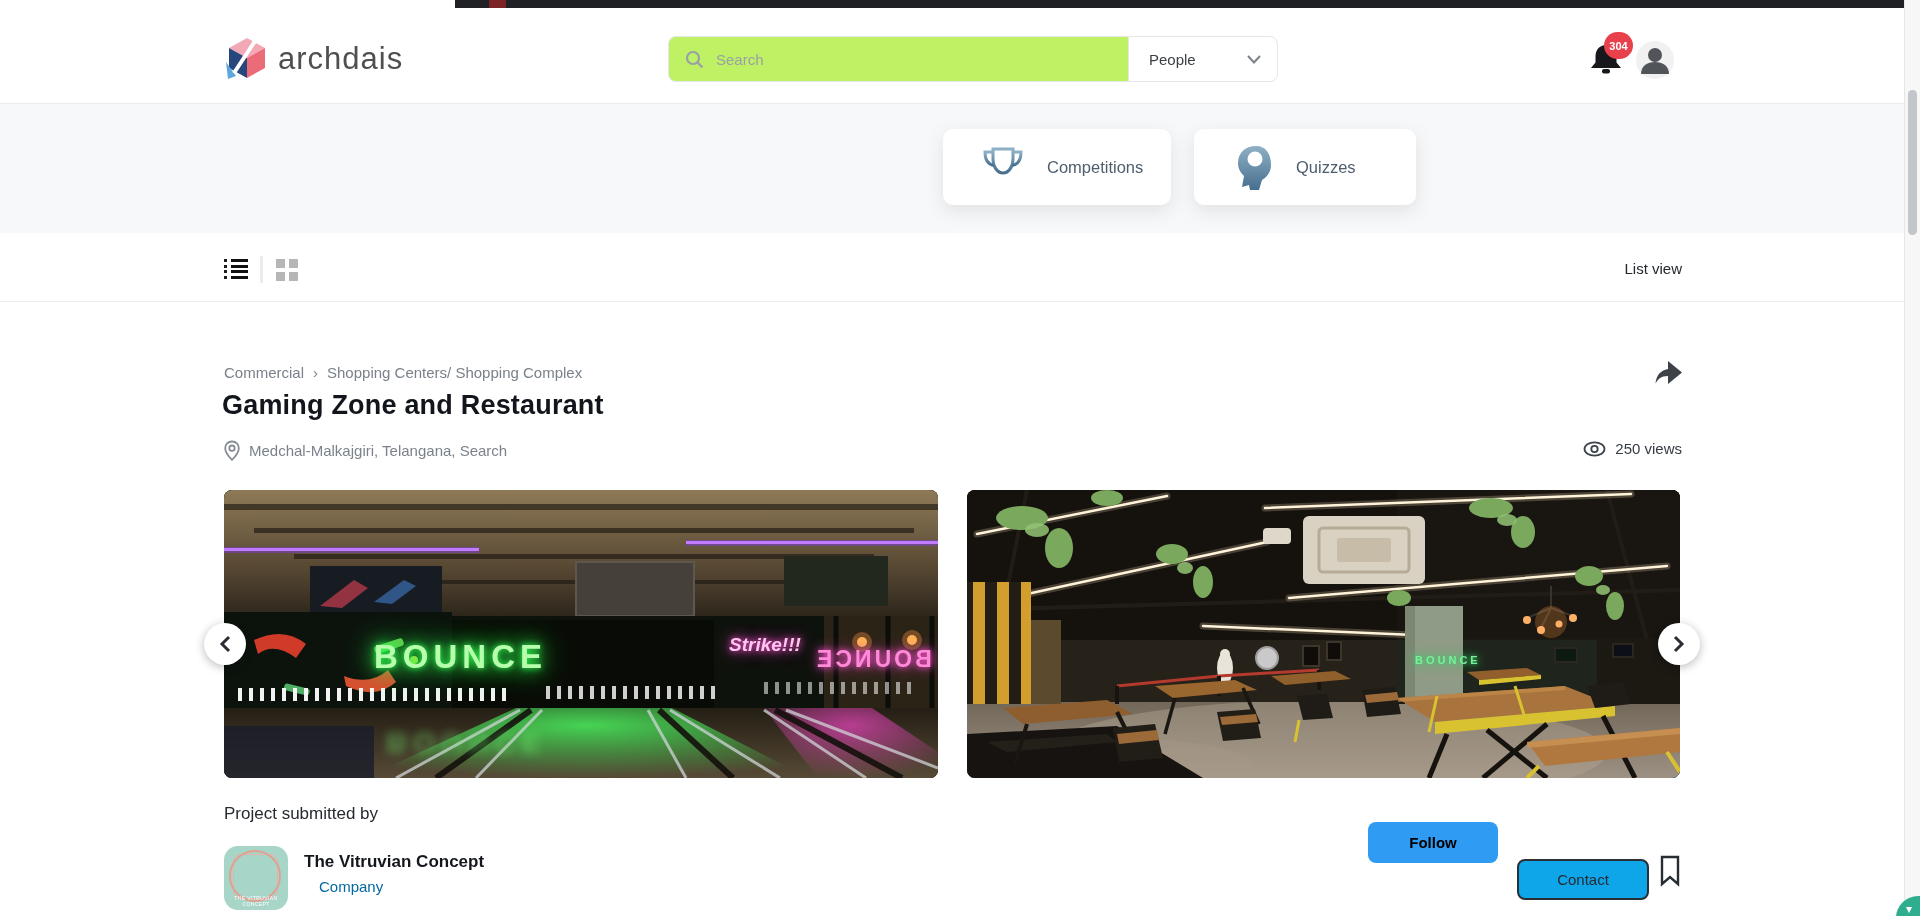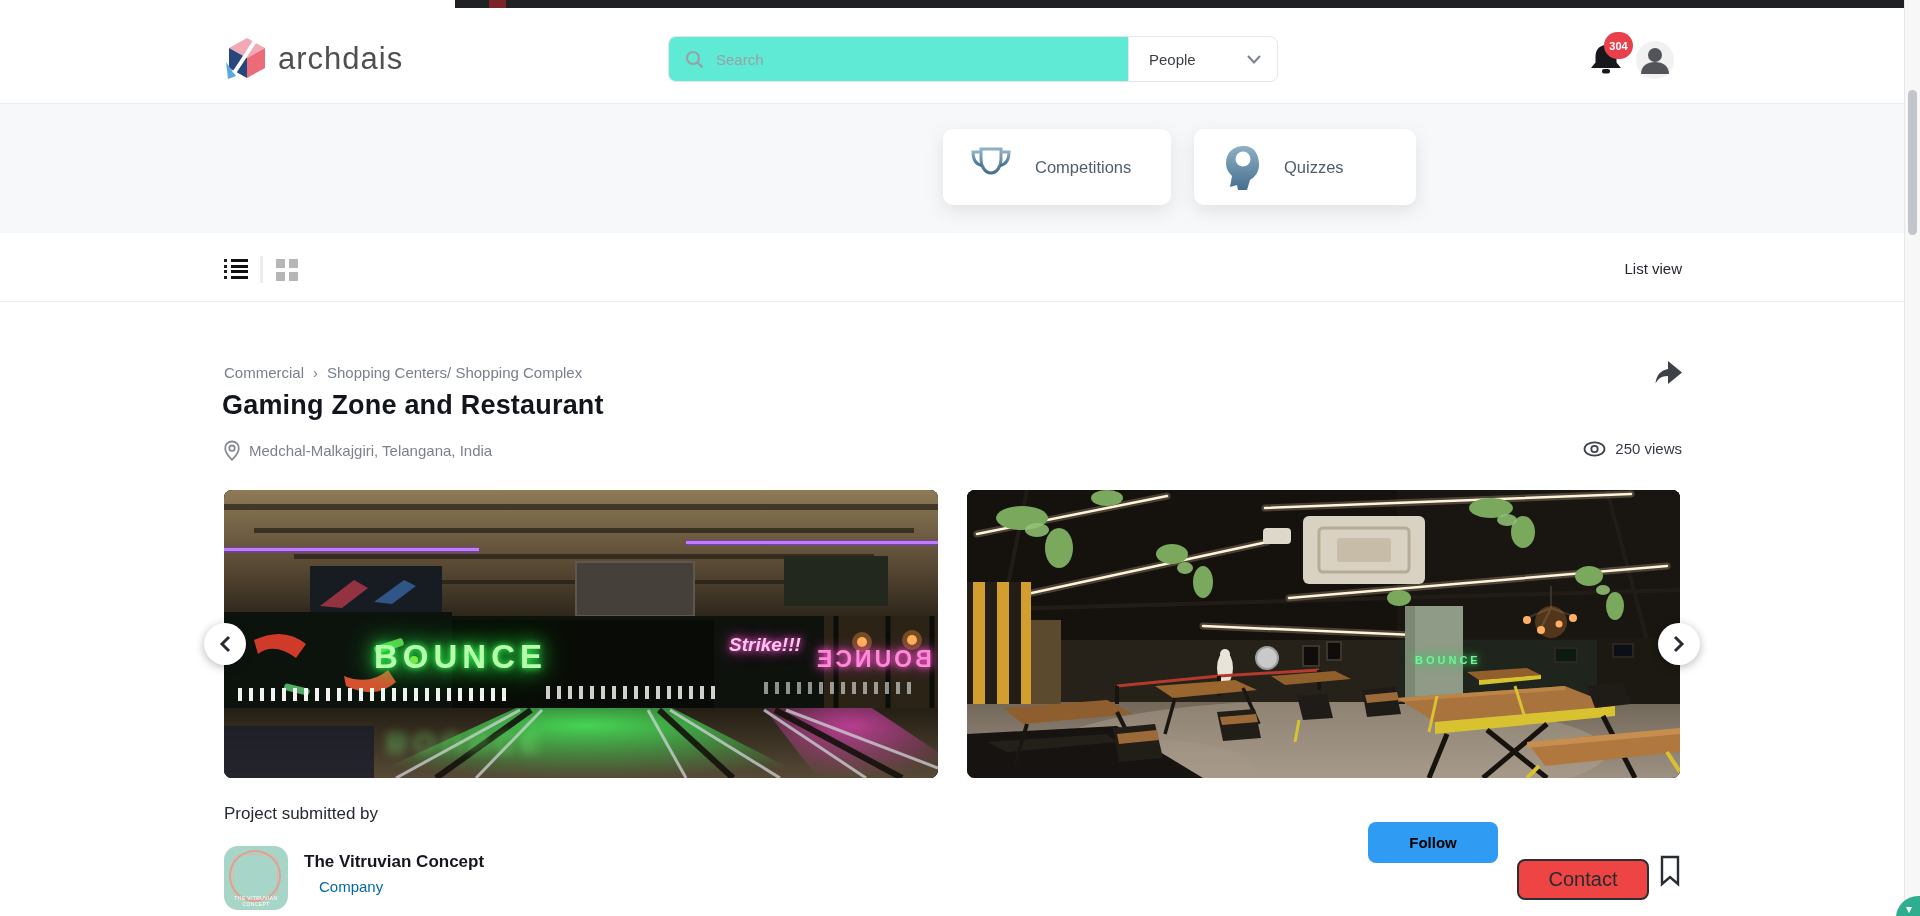"Search" .search-box { background: #5eead4 -> #bef264 }
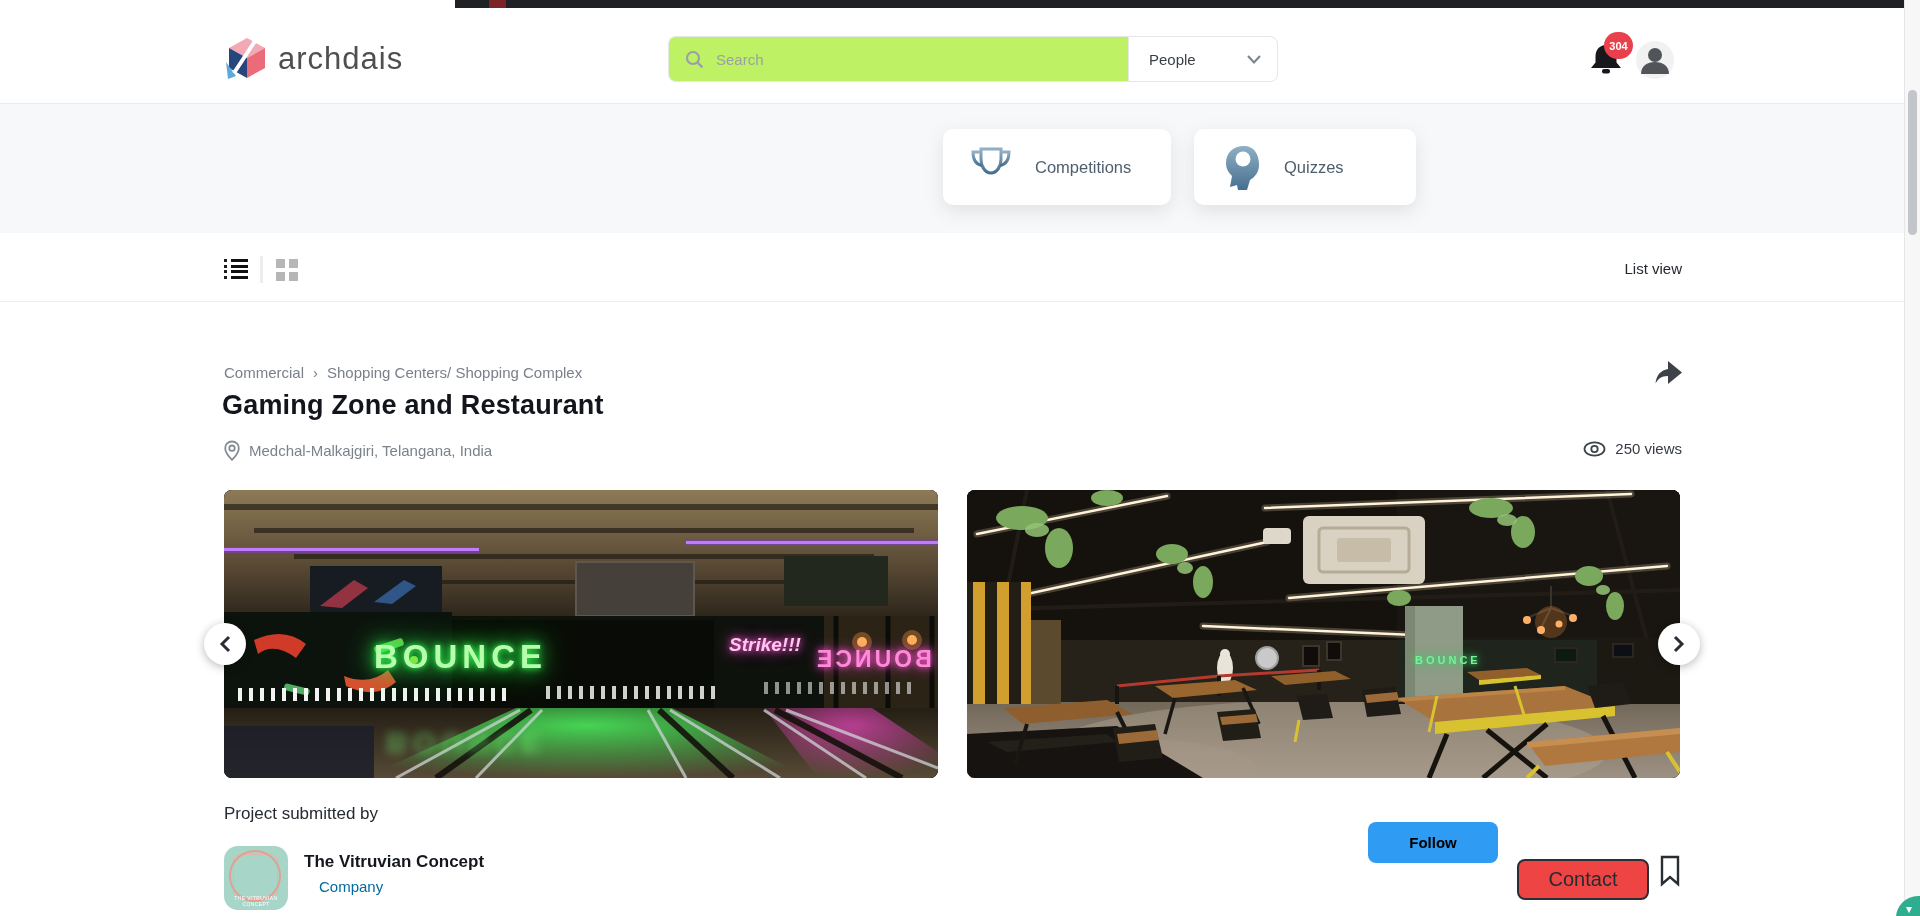"Competitions" .navcard { padding-left: 26px -> 38px }
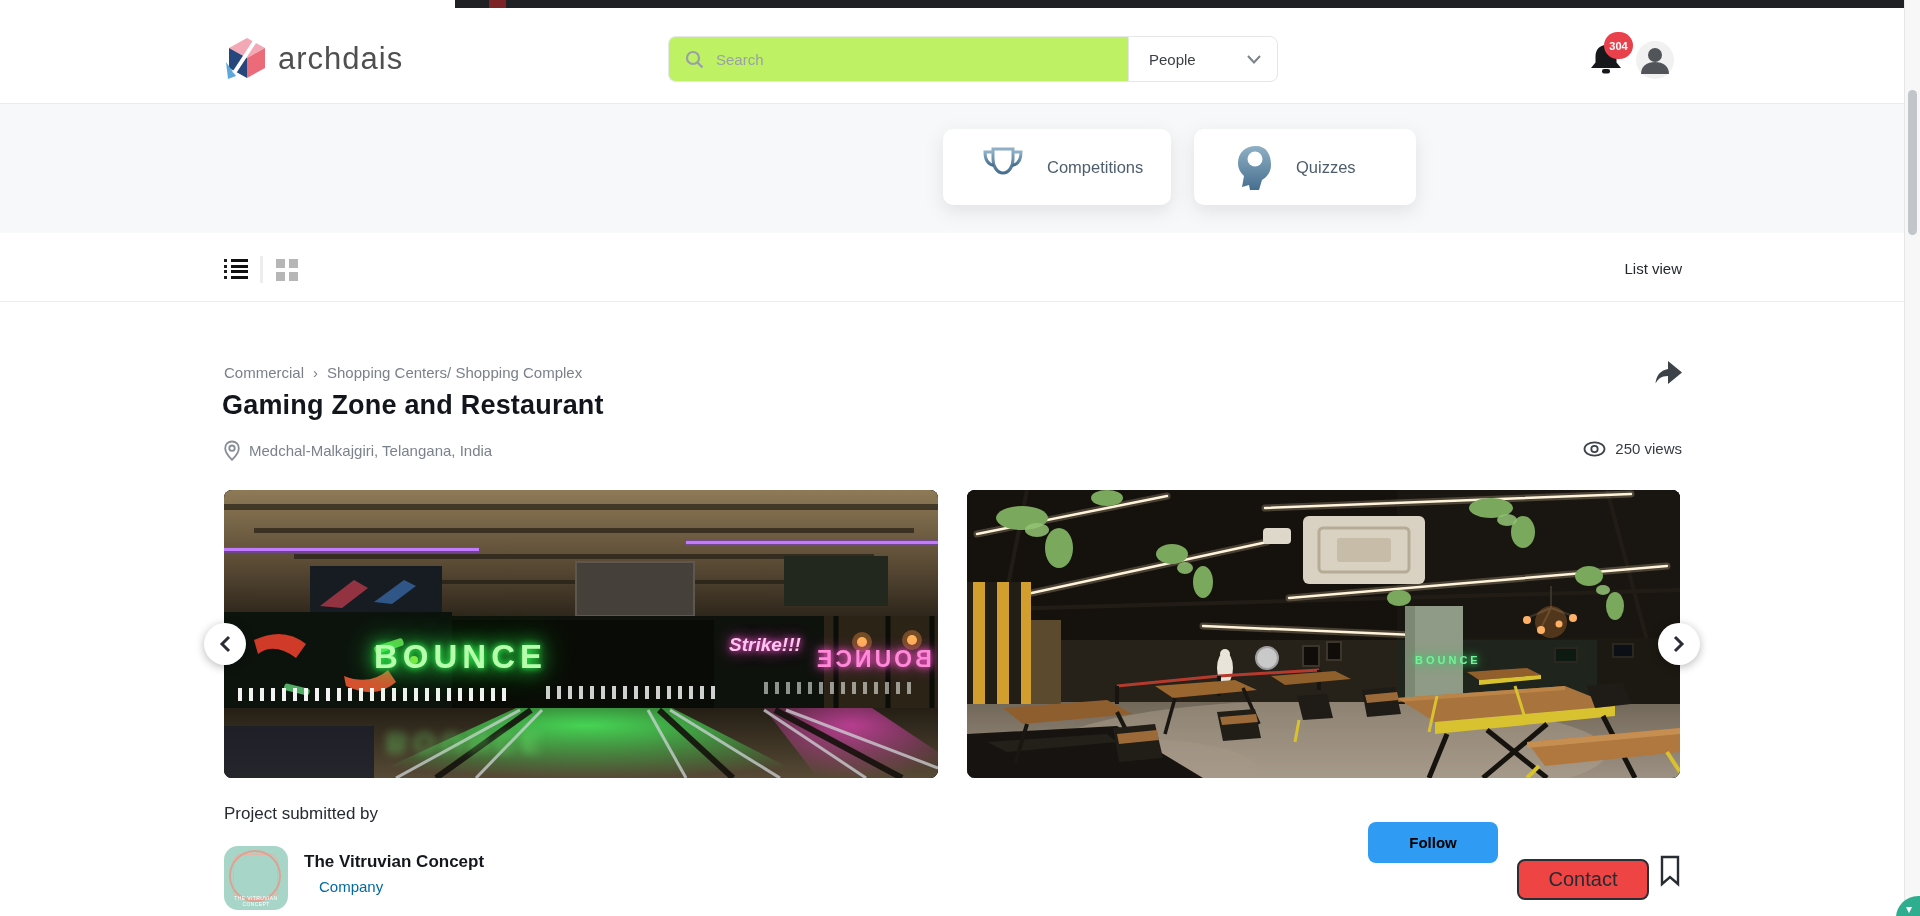"Medchal-Malkajgiri, Telangana, India" span { text: India -> Search }
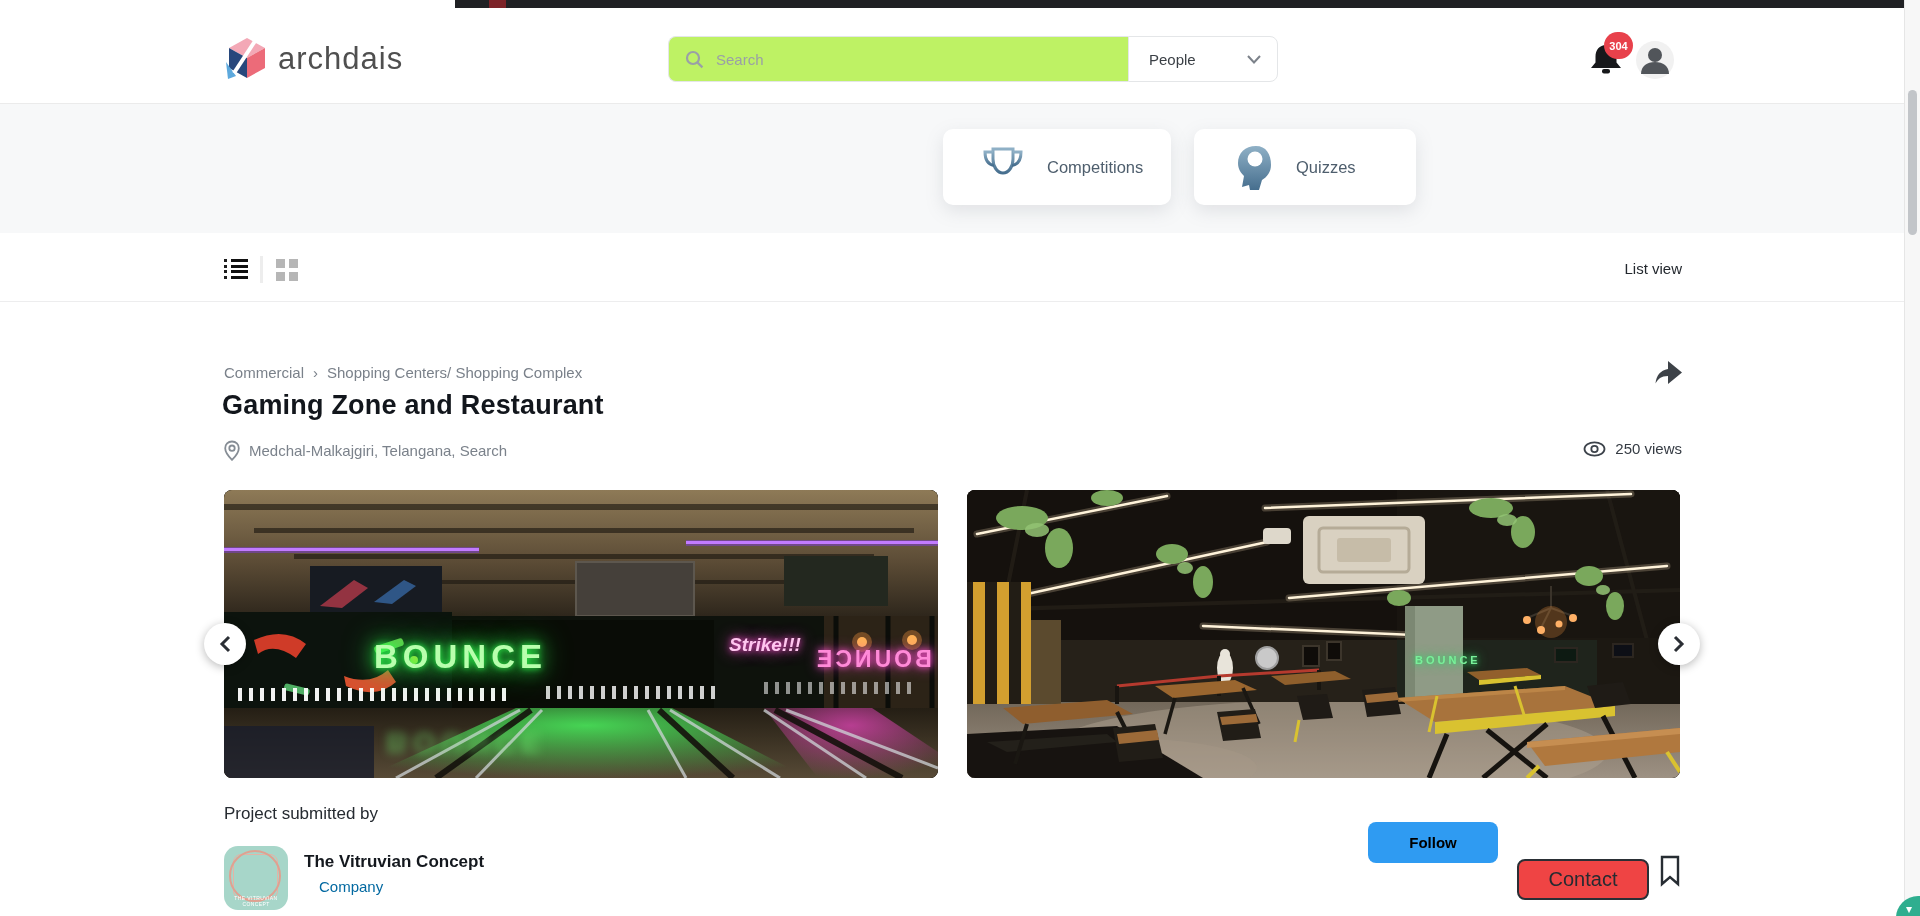"Contact" .contact-btn { background: #ef4444 -> #0ea5e9; font-size: 20px -> 15px }
